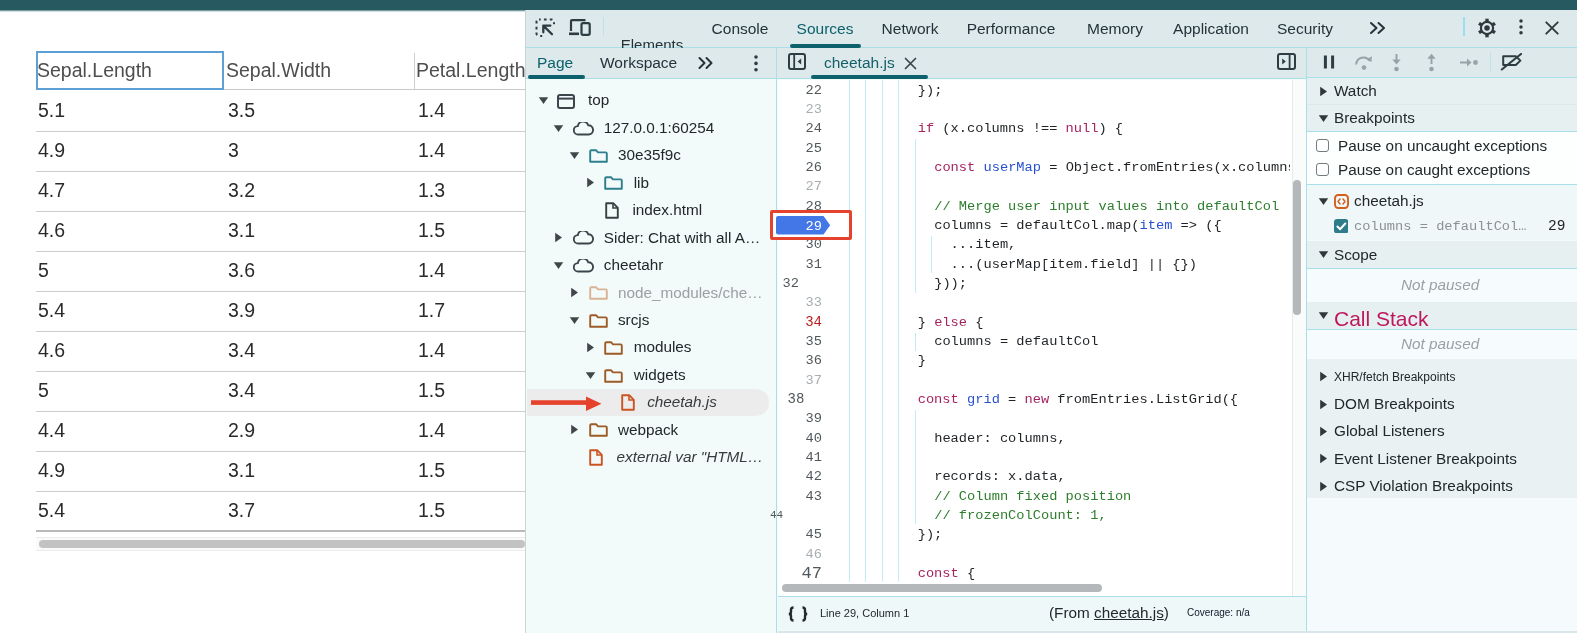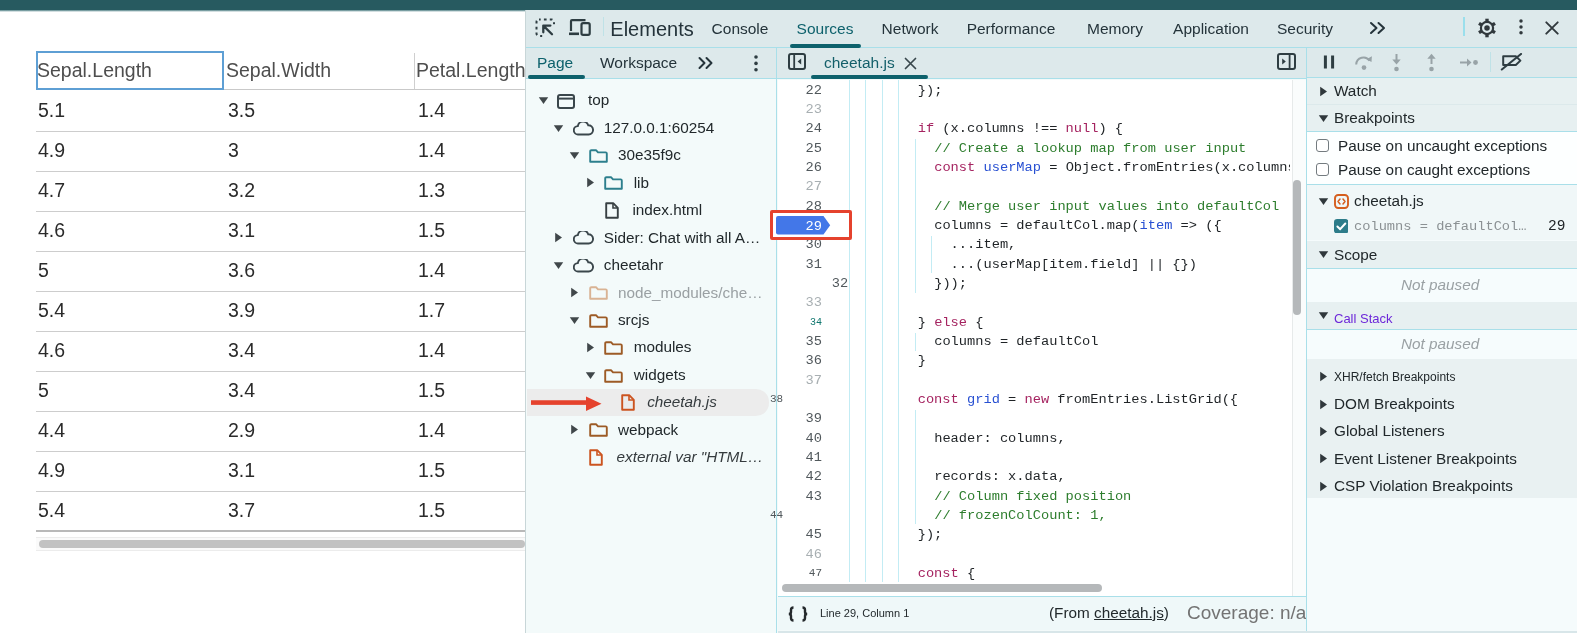"Elements" div.row { font-size: 20px -> 15px; top: 11px -> 26px }
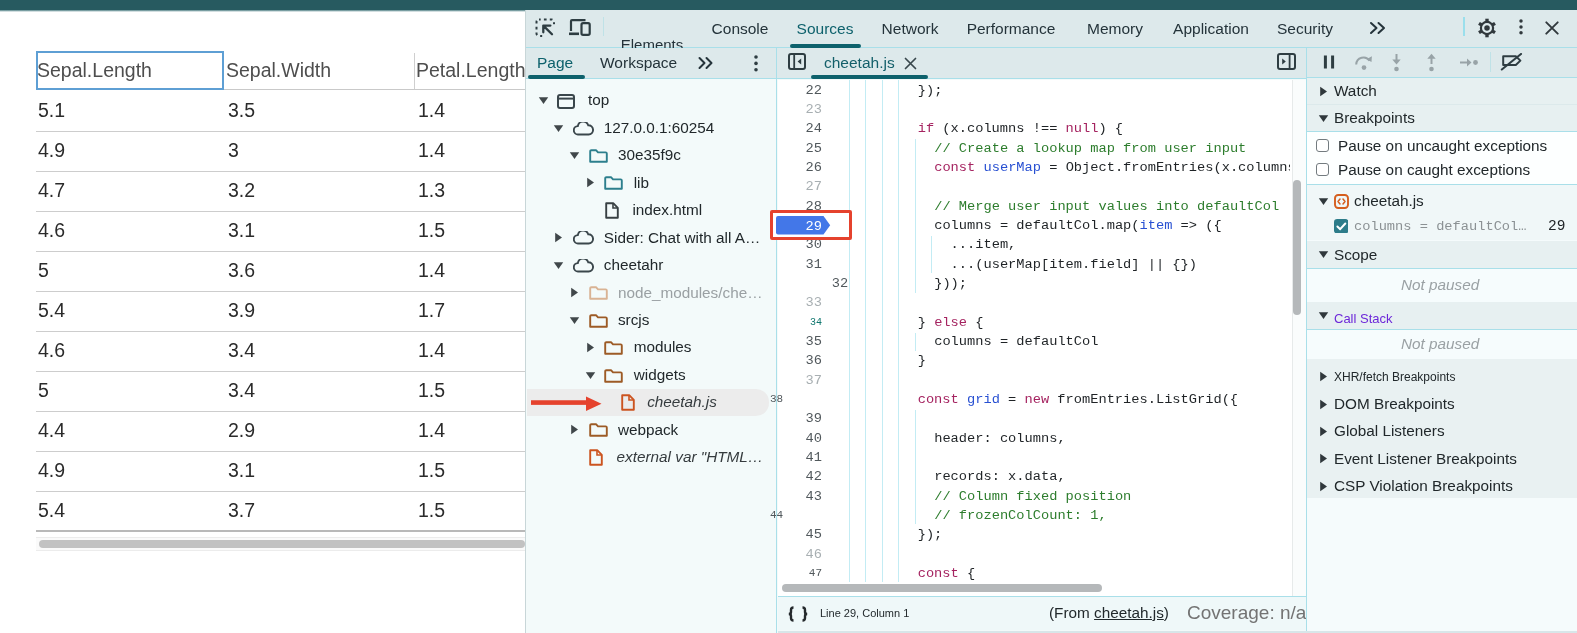"// Create a lookup map" div.abs { html: <div><span>// Create a lookup map from user input</span></div> -> none }
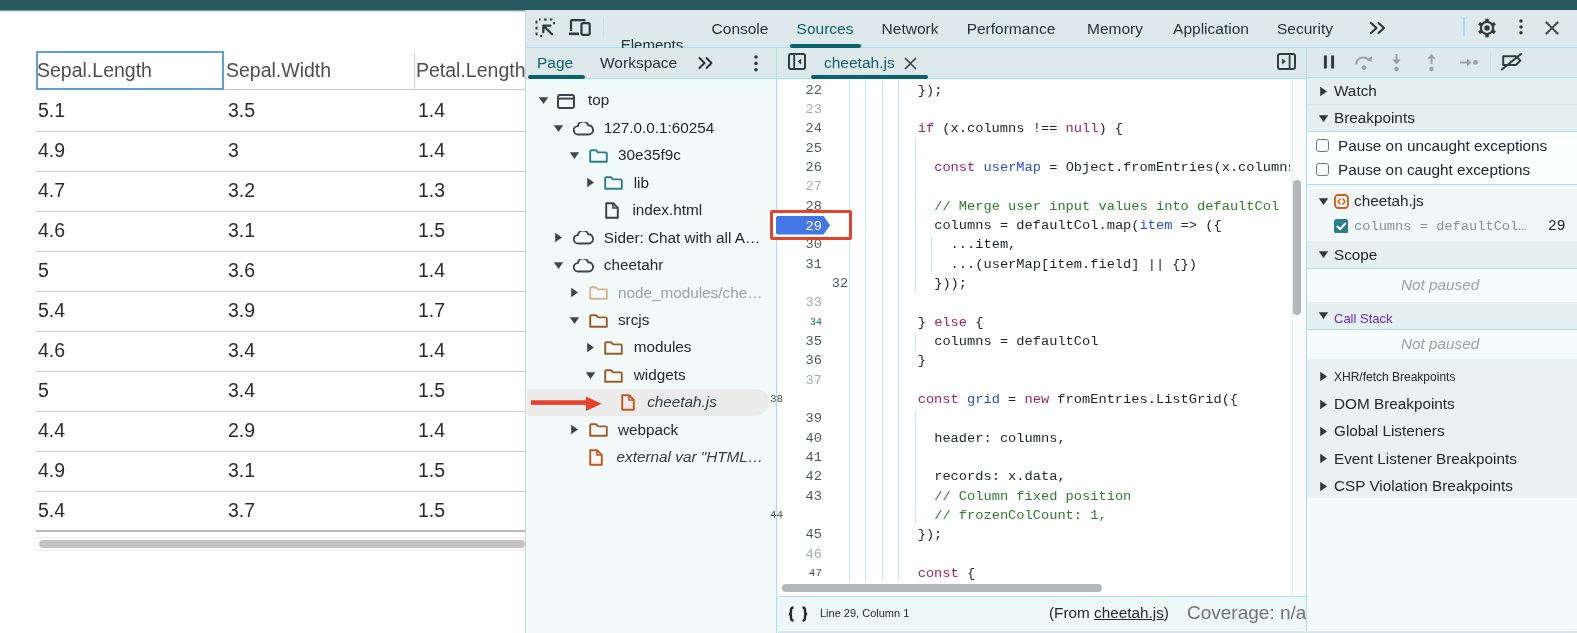"32" div.abs { left: 814px -> 747px; text-align: center -> right }
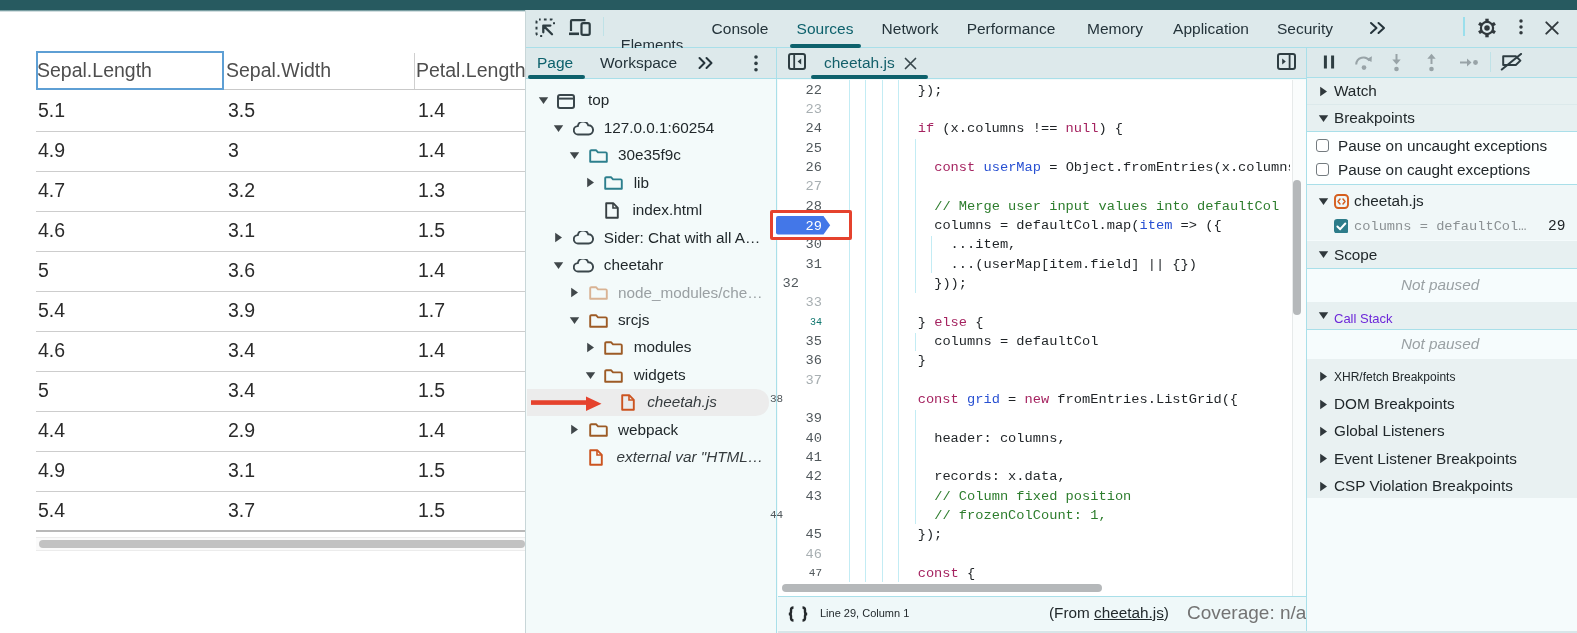"34" div.abs { color: #0f766e -> #b91c1c; font-size: 10px -> 14px }
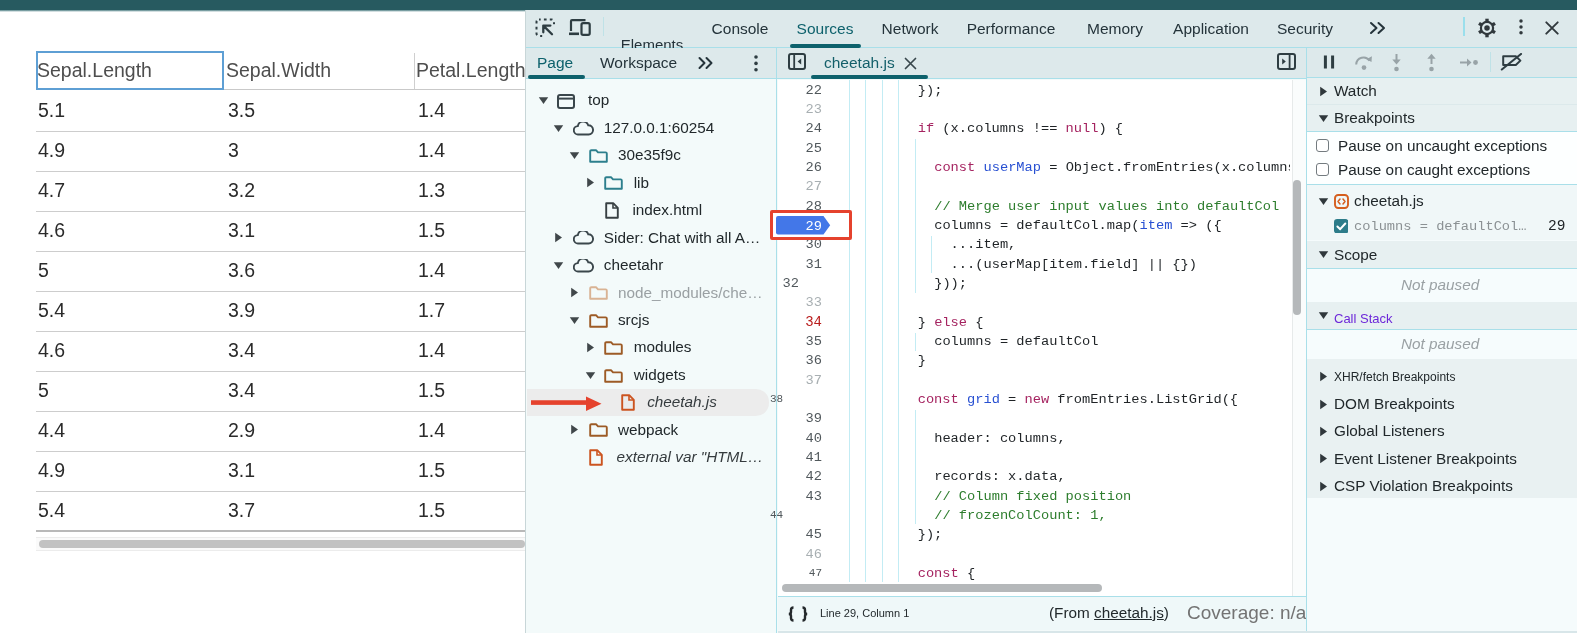"Call Stack" div.row { color: #6d28d9 -> #be185d; font-size: 13px -> 21px }
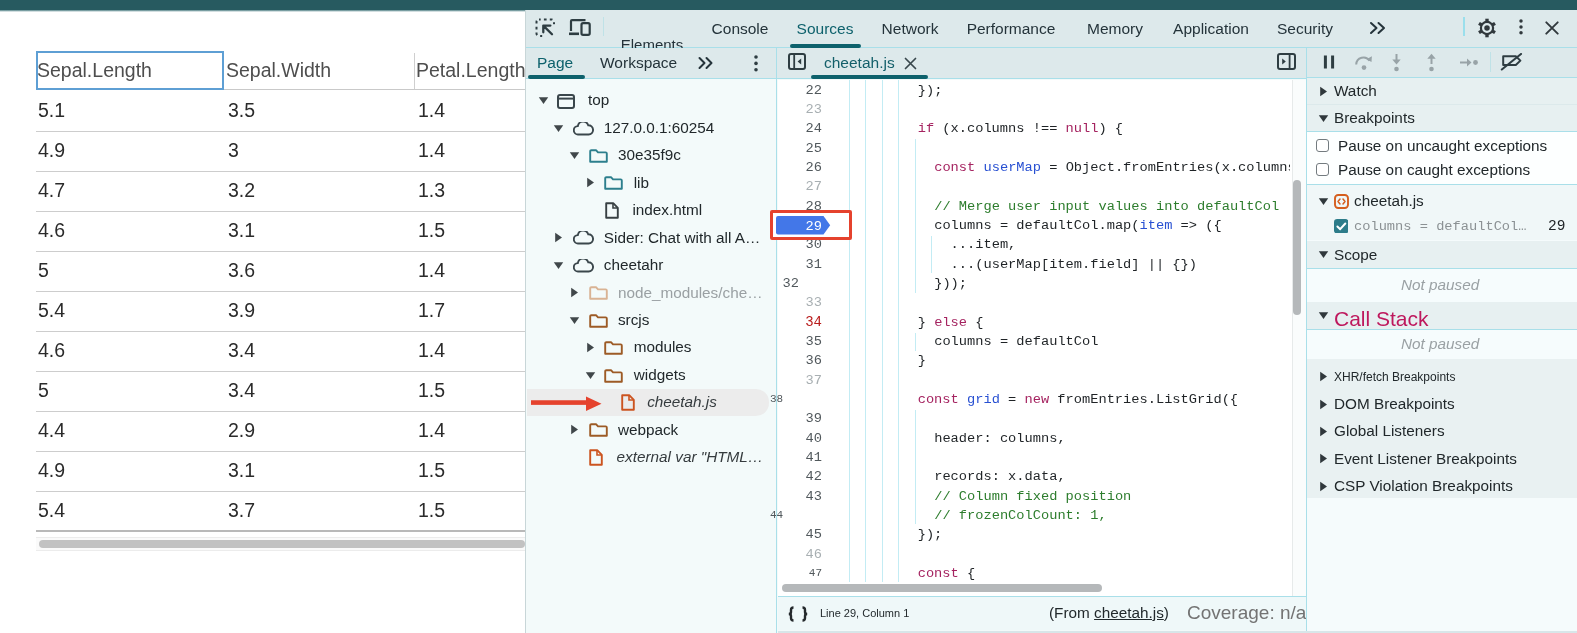"38" div.abs { font-size: 11px -> 14px; text-align: left -> center }
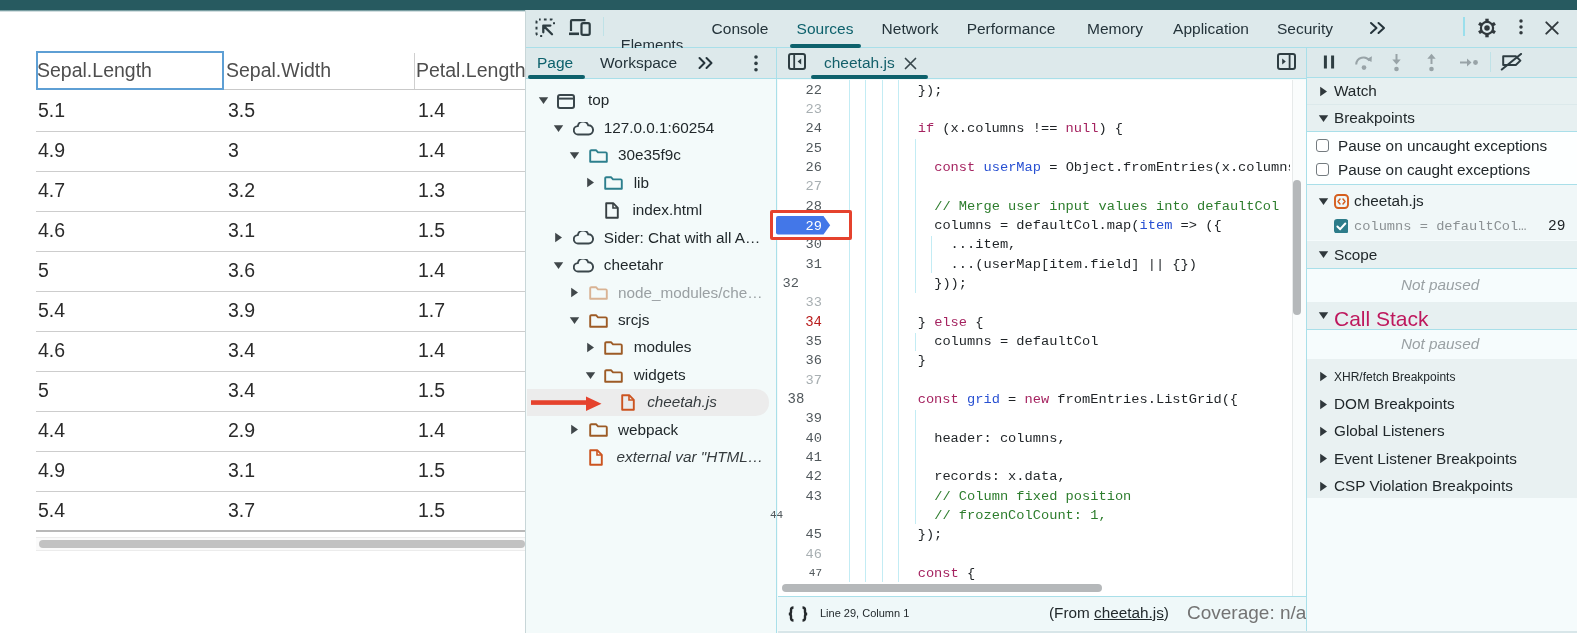"47" div.abs { font-size: 11px -> 17px }
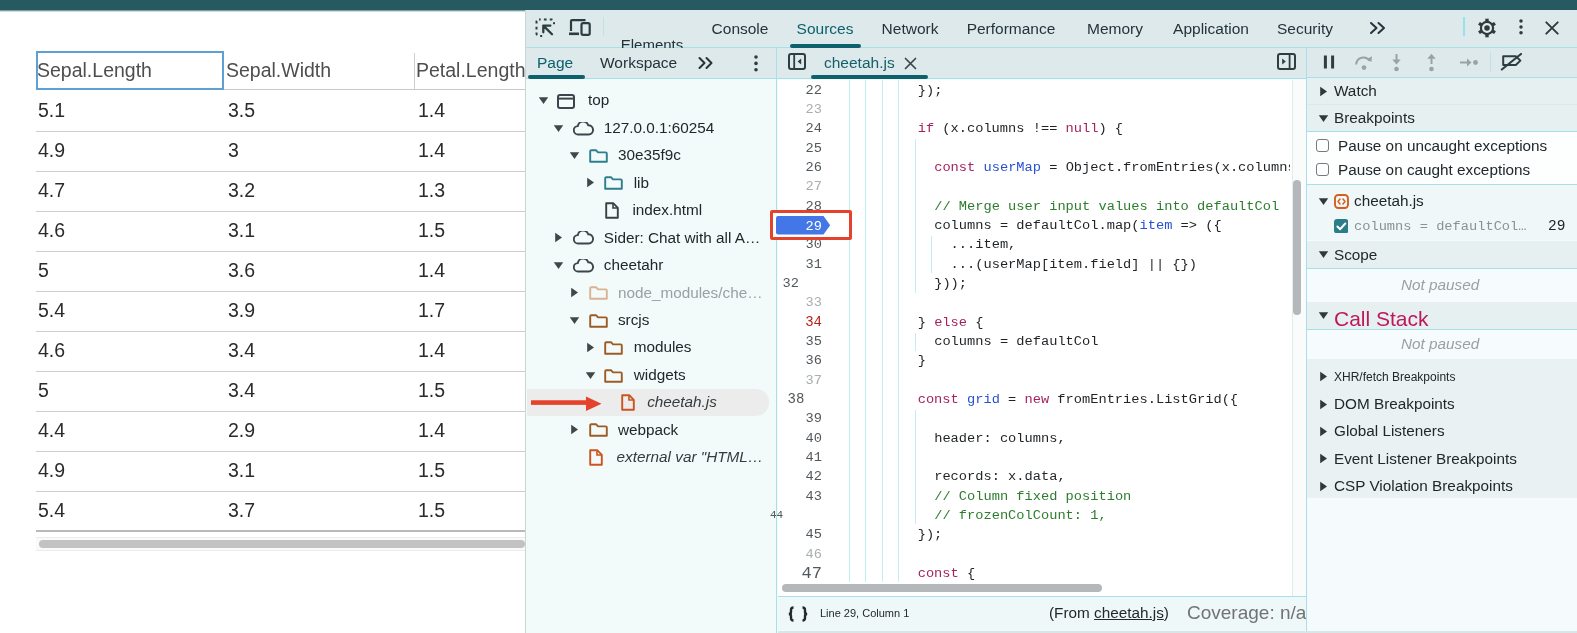"Coverage: n/a" div.row { color: #737373 -> #0f172a; font-size: 19px -> 10px }
